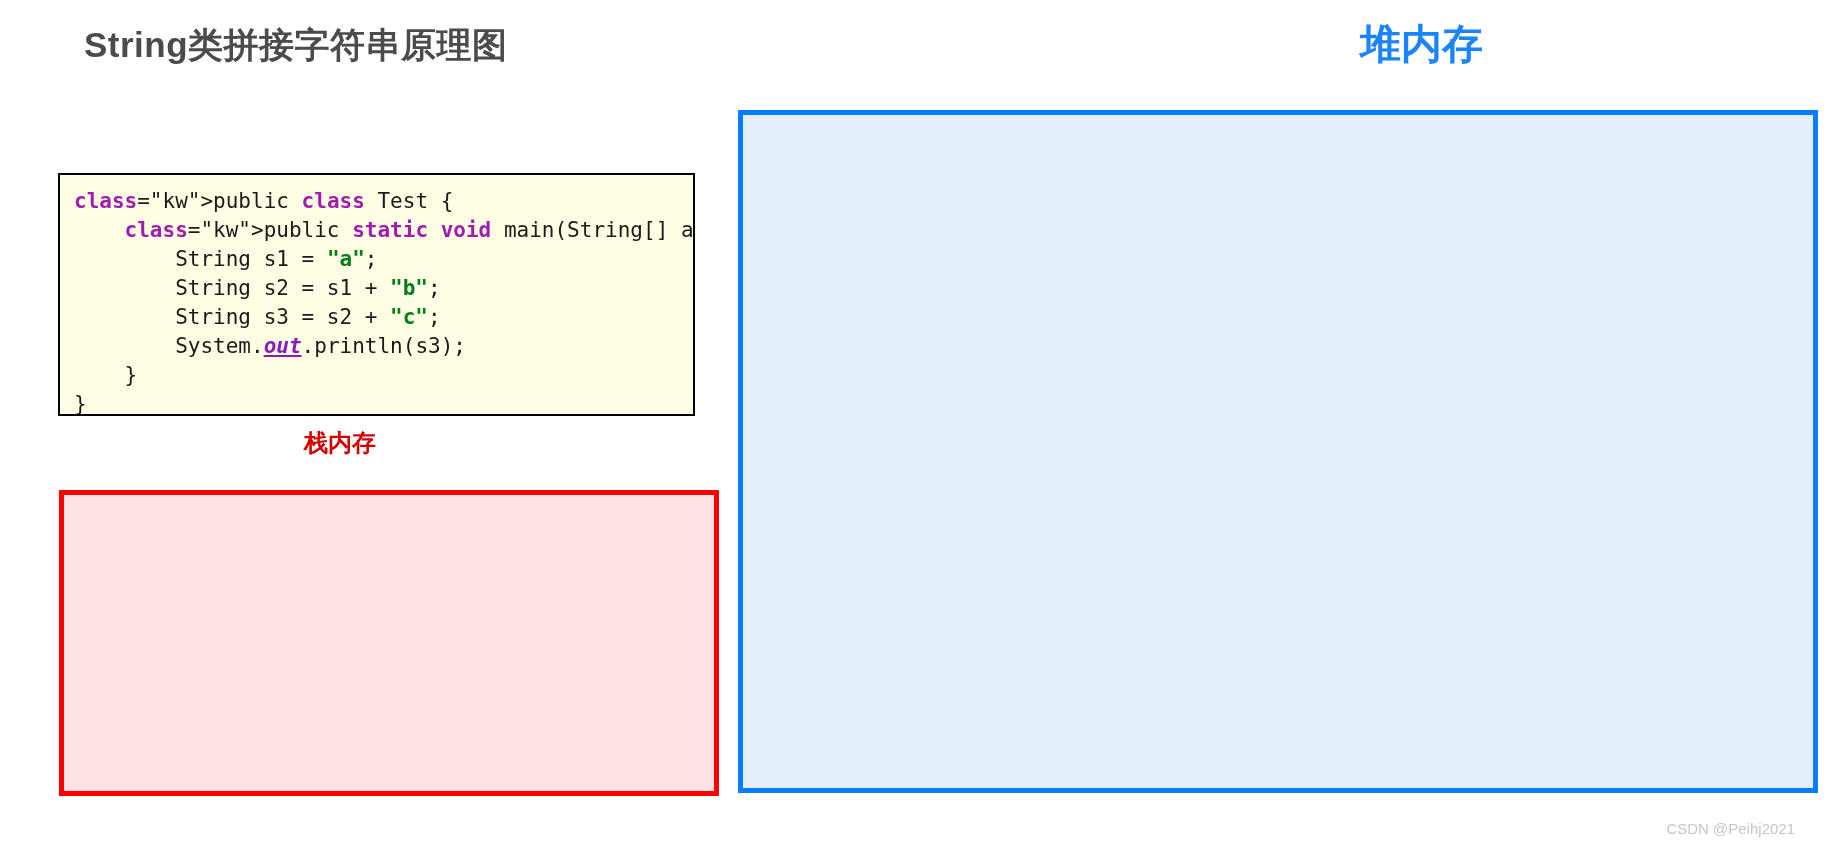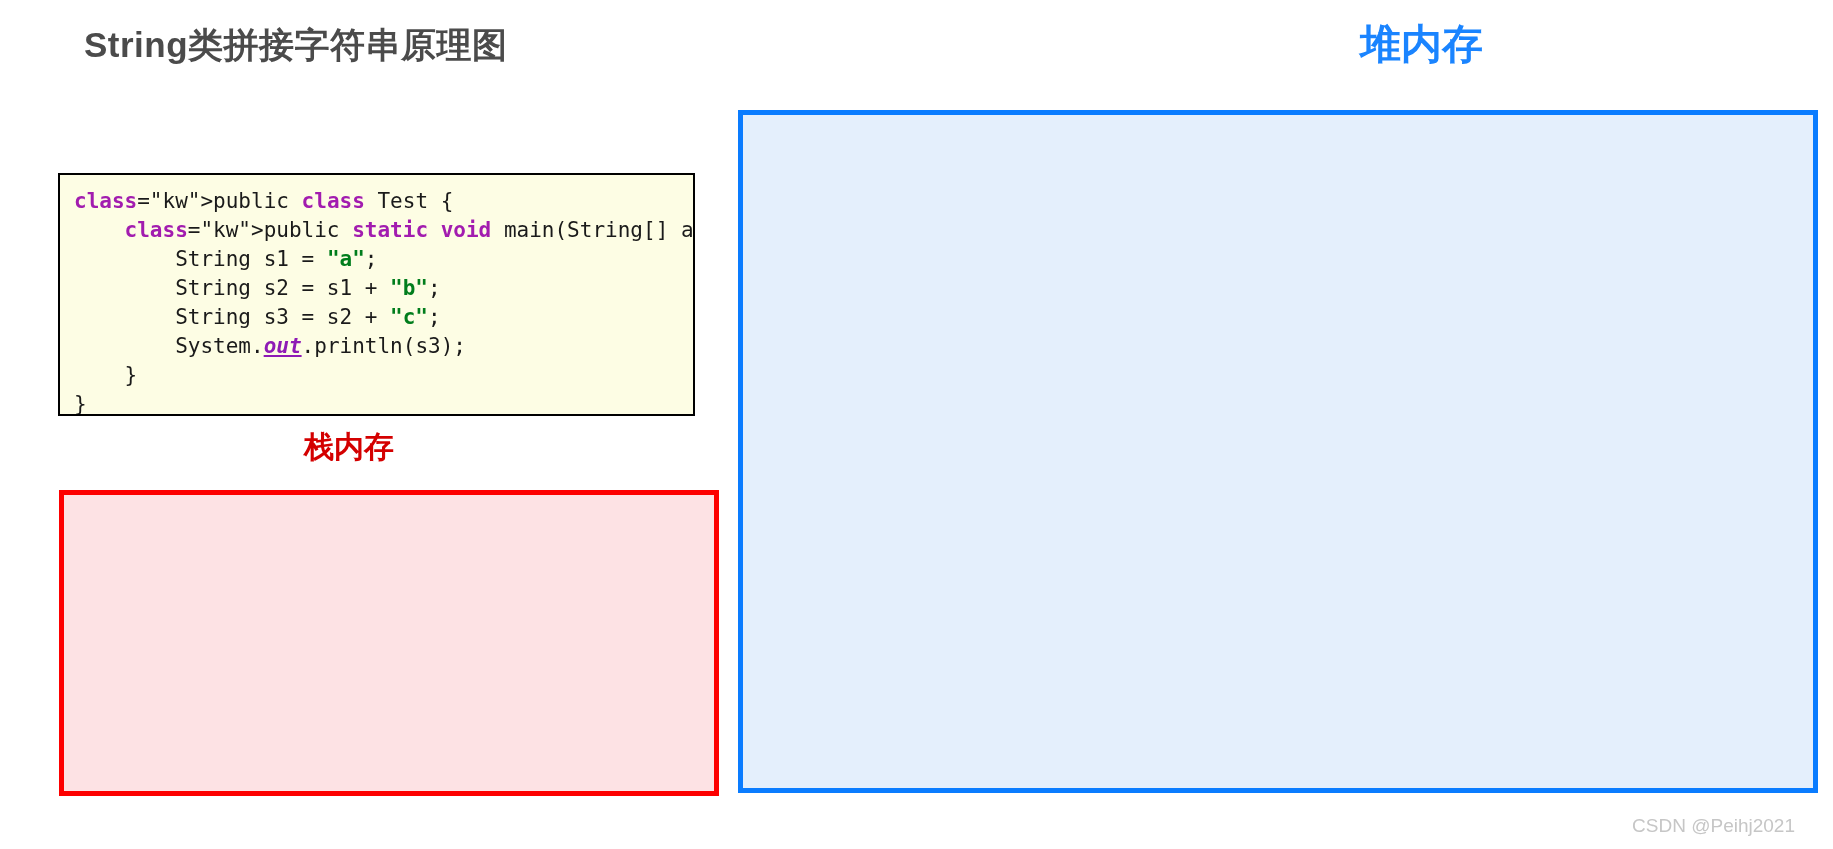"栈内存" #stack-label { font-size: 30px -> 24px }
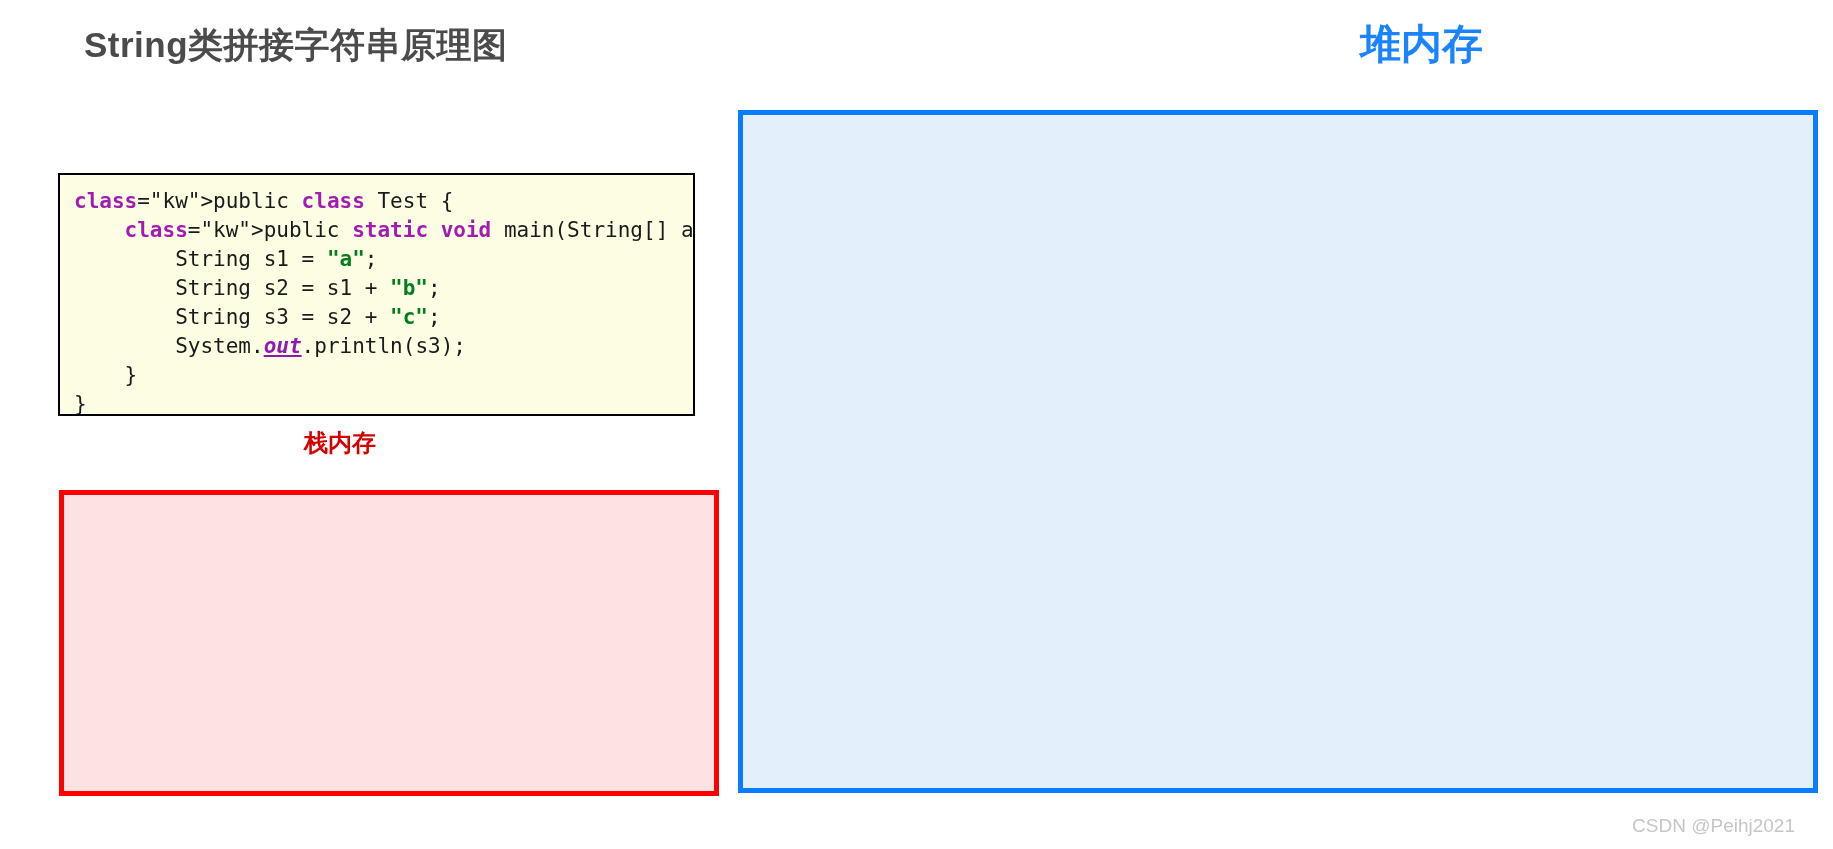"CSDN @Peihj2021" #watermark { font-size: 19px -> 15px }
